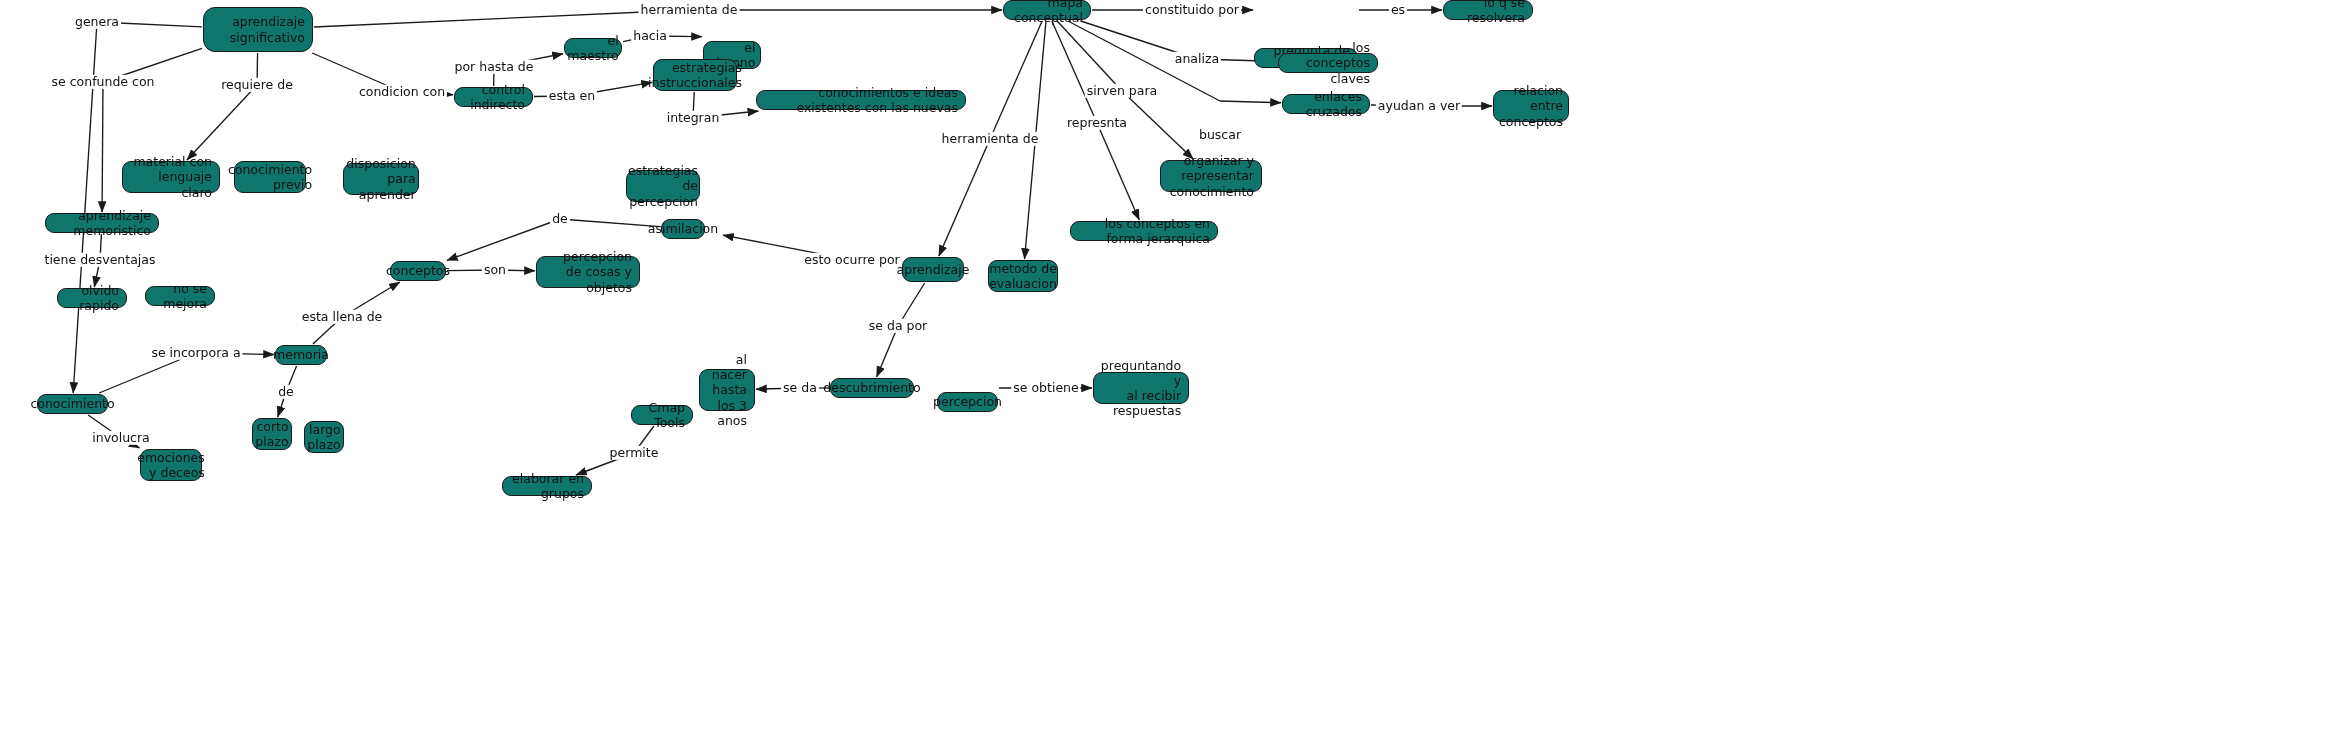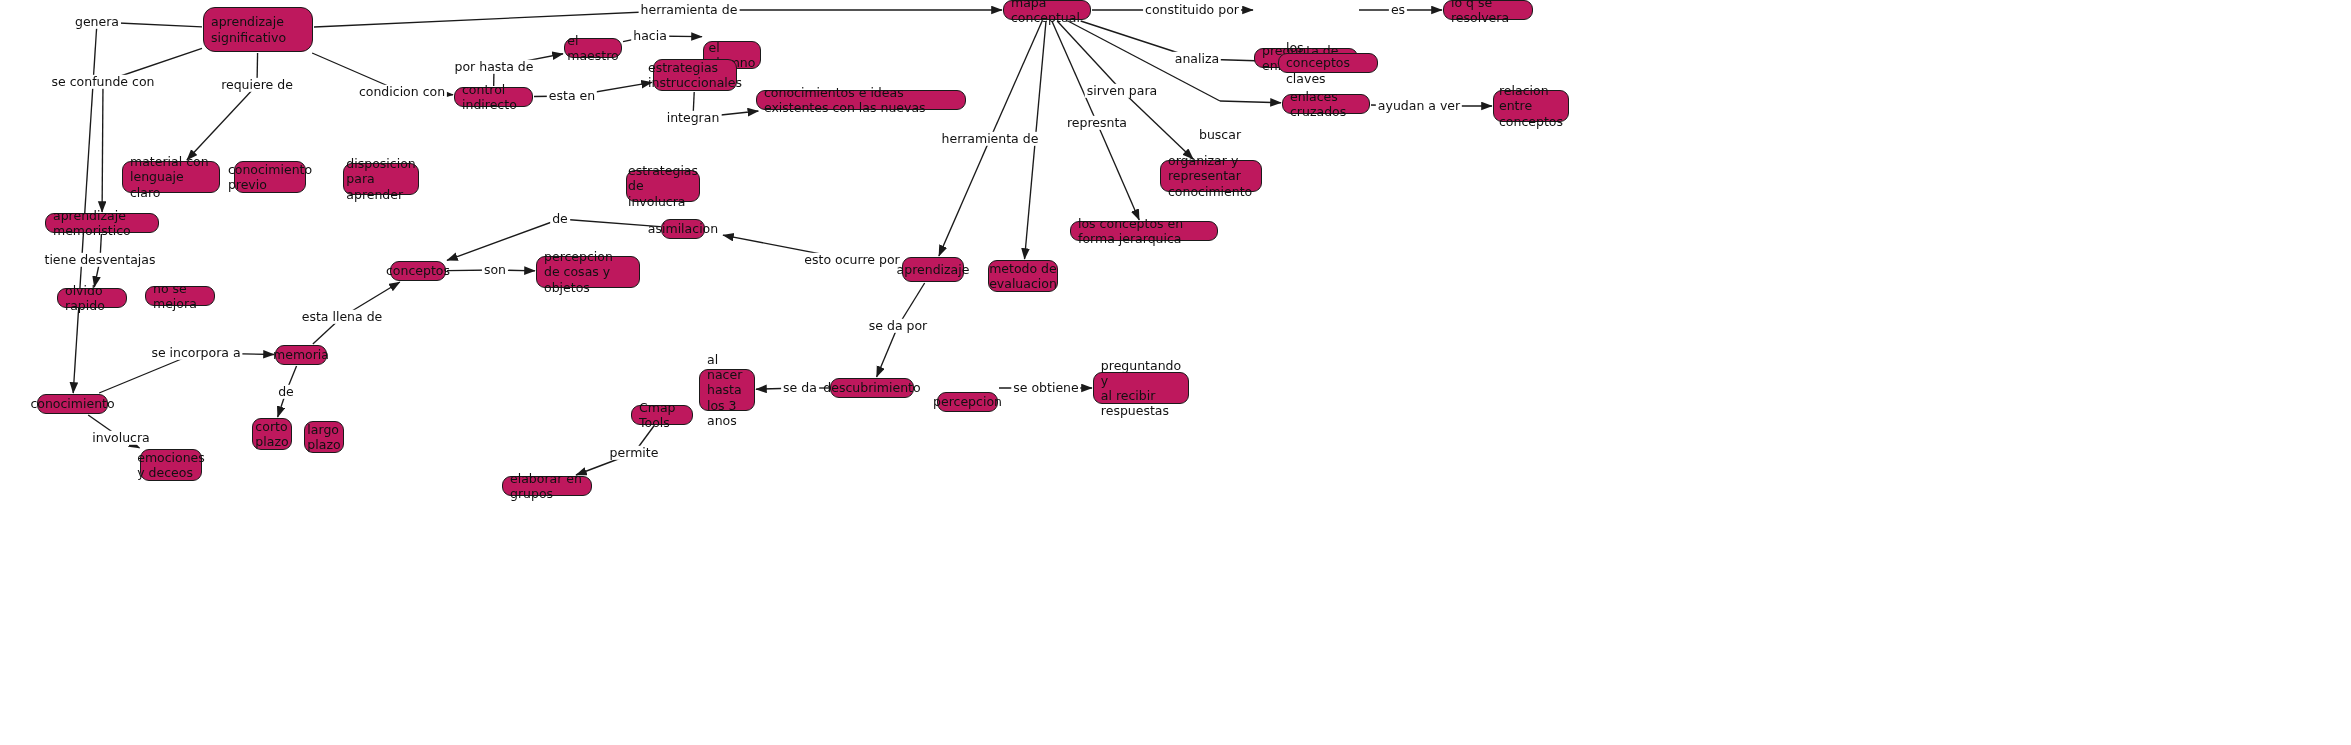"mapa conceptual" .node { background: #be185d -> #0f766e; text-align: left -> right }
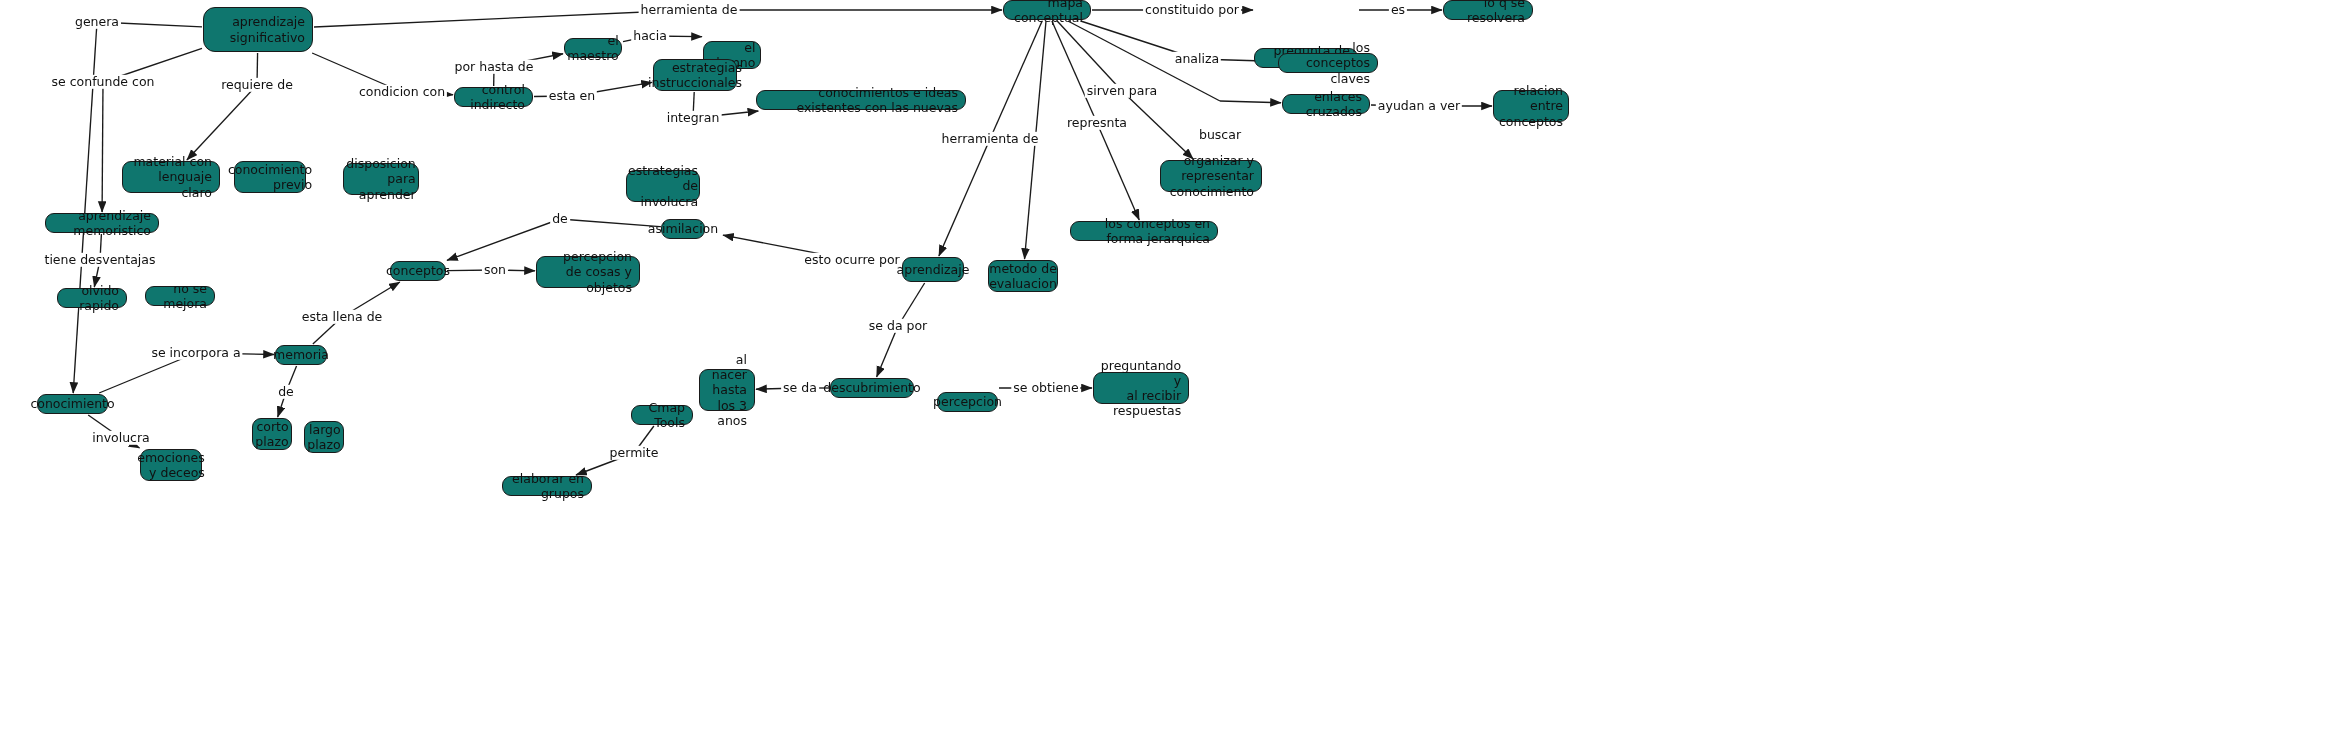"estrategias de" div.node { text: involucra -> percepcion }
